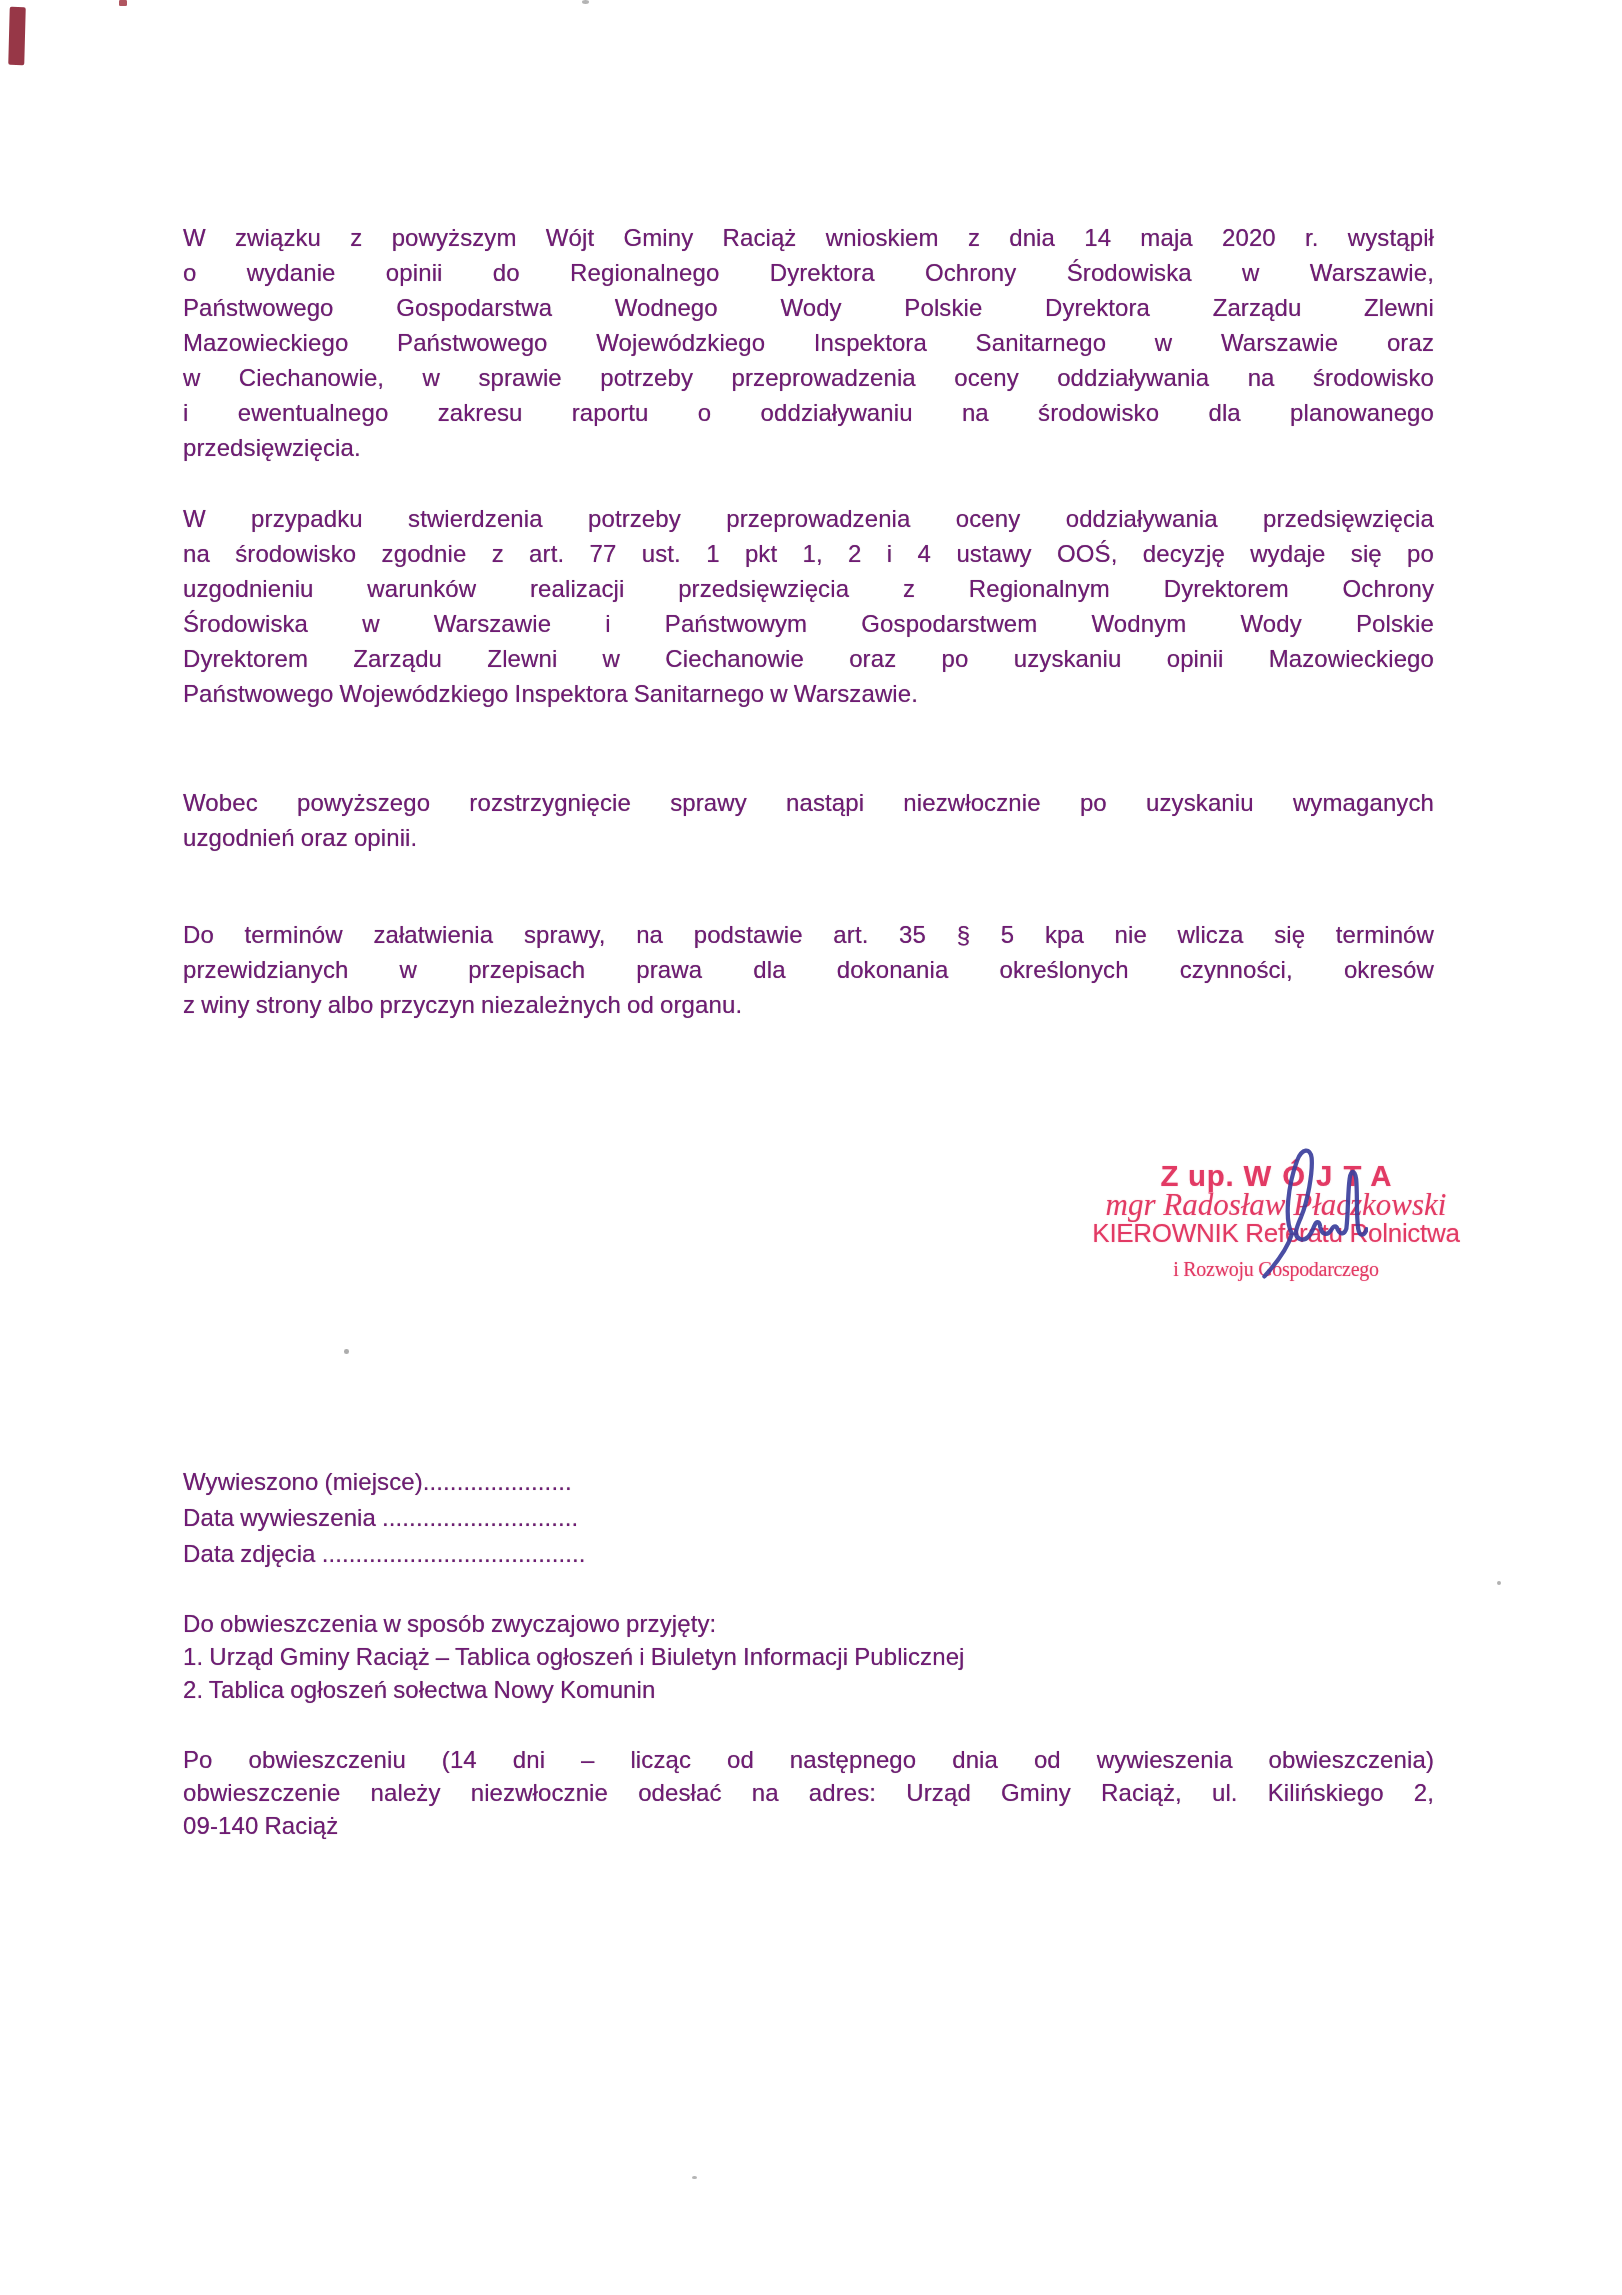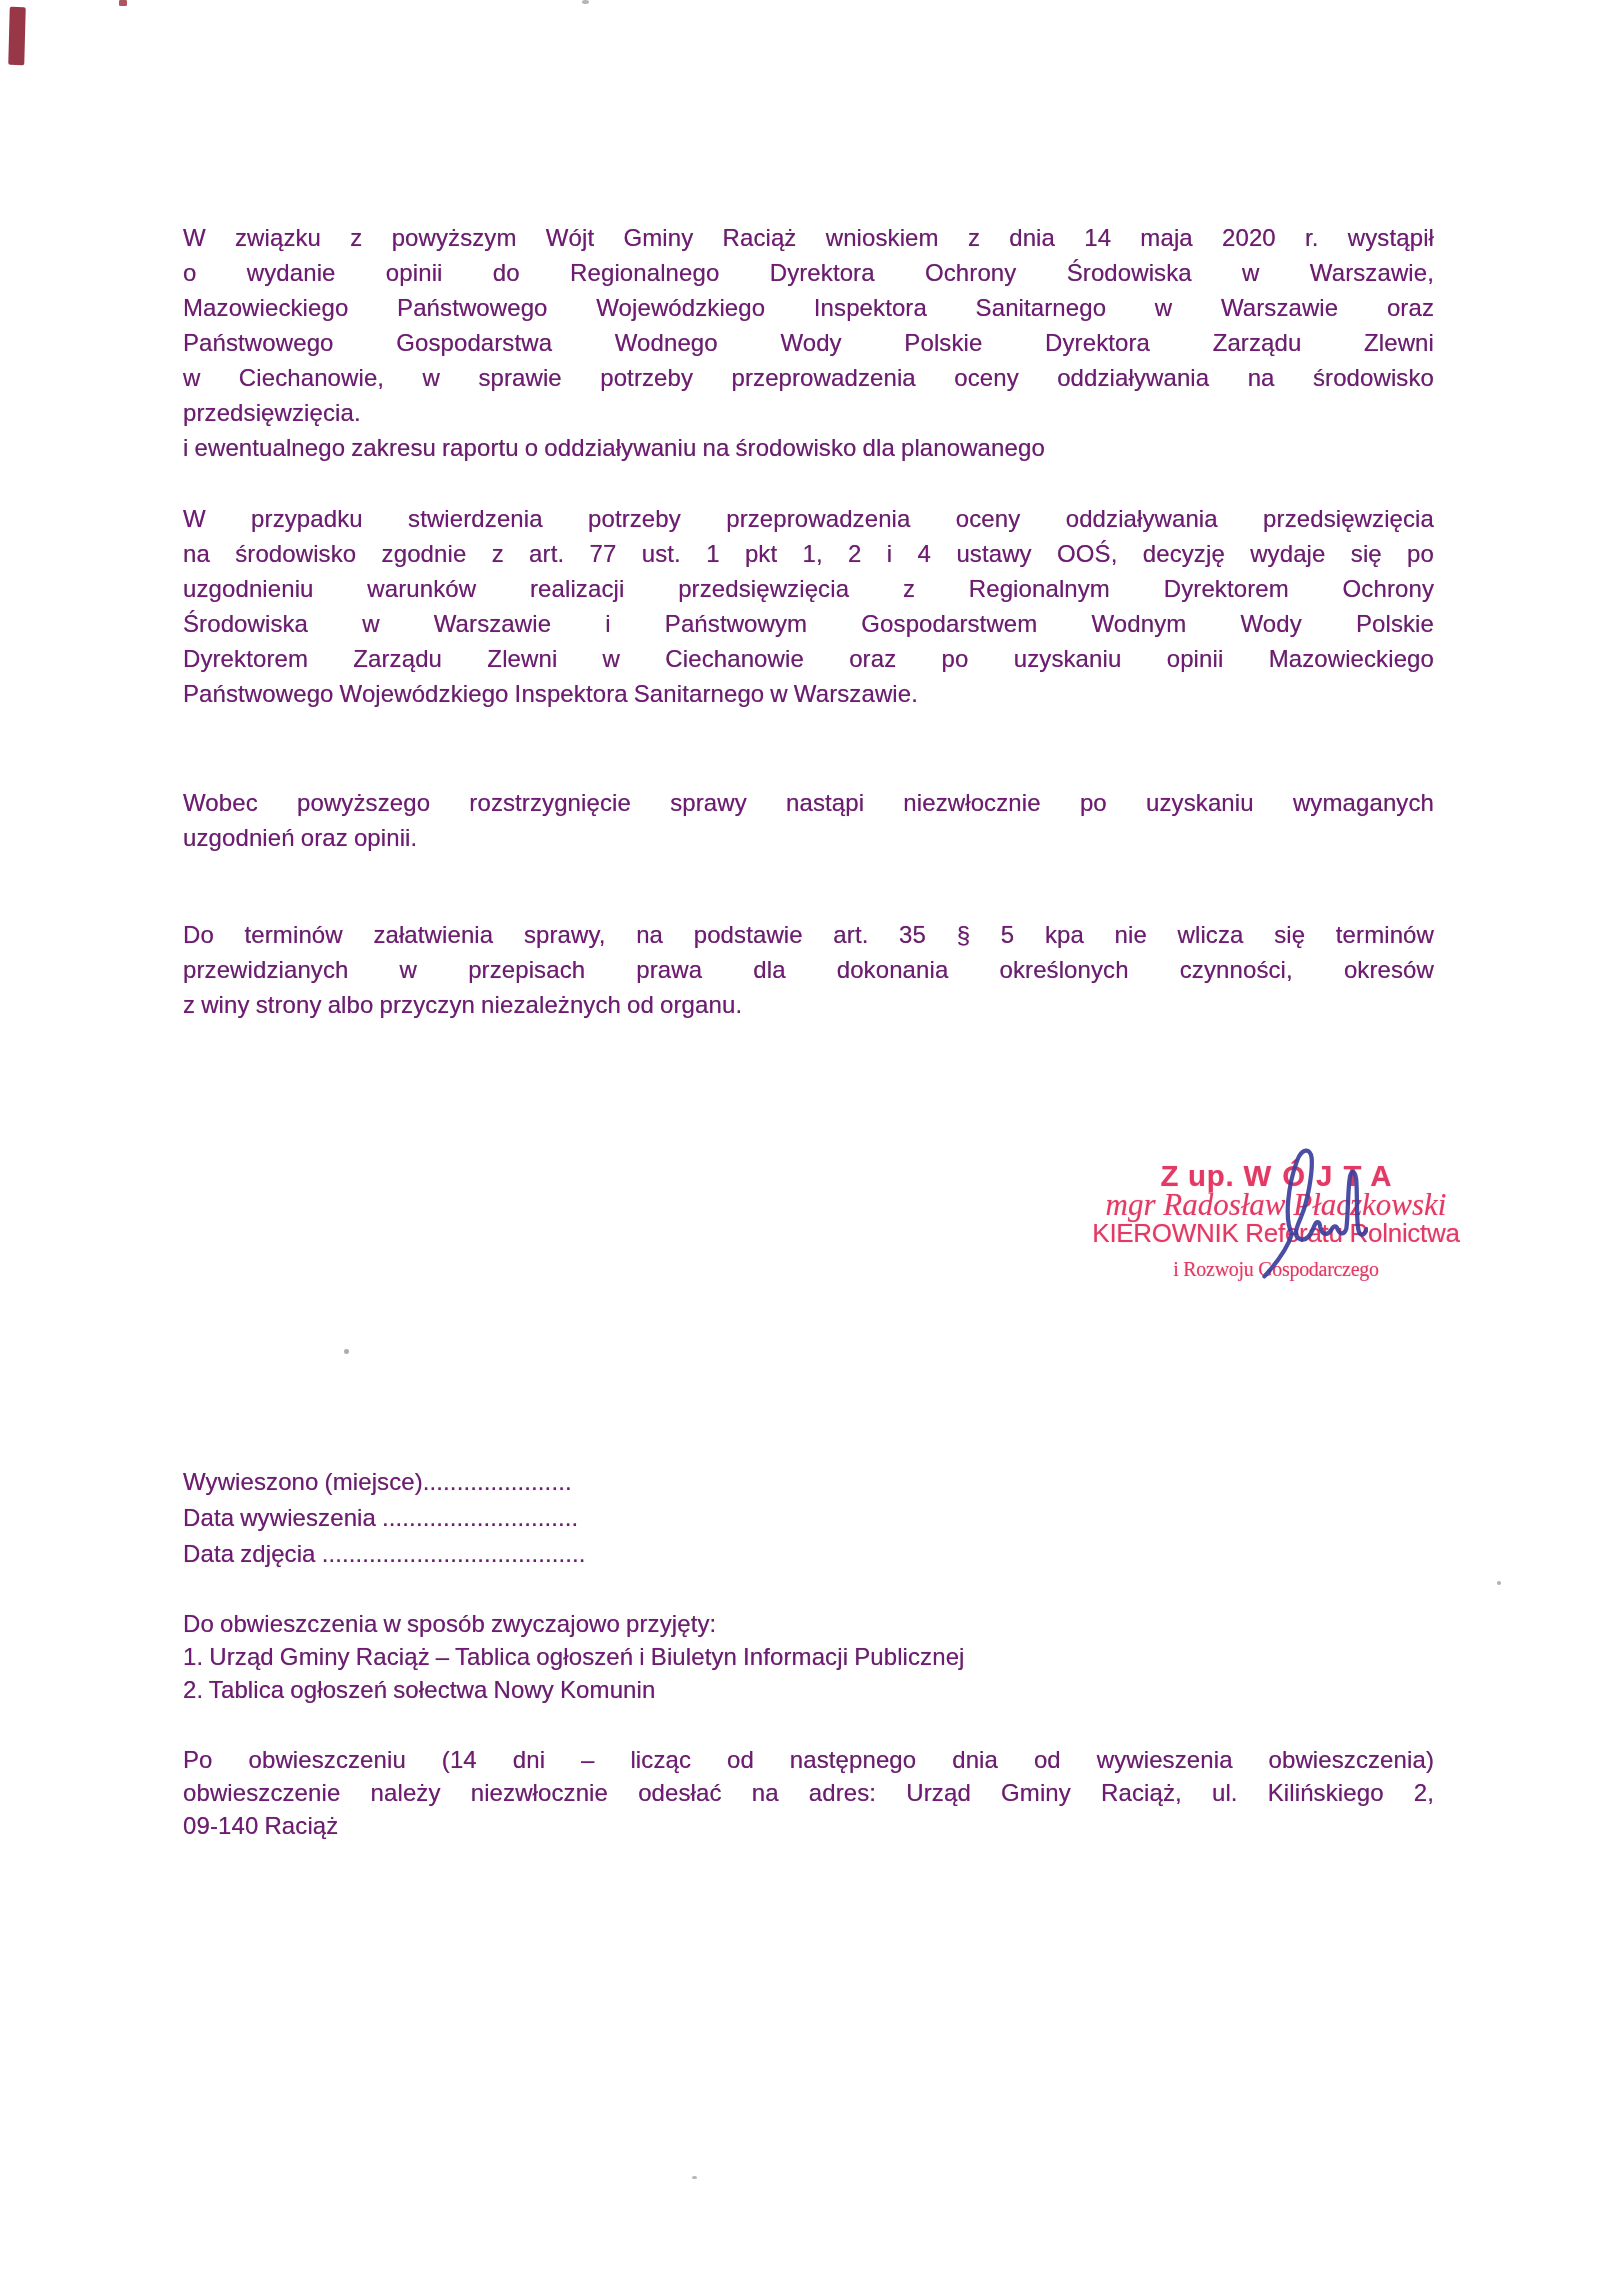"Mazowieckiego Państwowego Wojewódzkiego" div { order: before "Państwowego Gospodarstwa Wodnego Wody" -> after "Państwowego Gospodarstwa Wodnego Wody" }
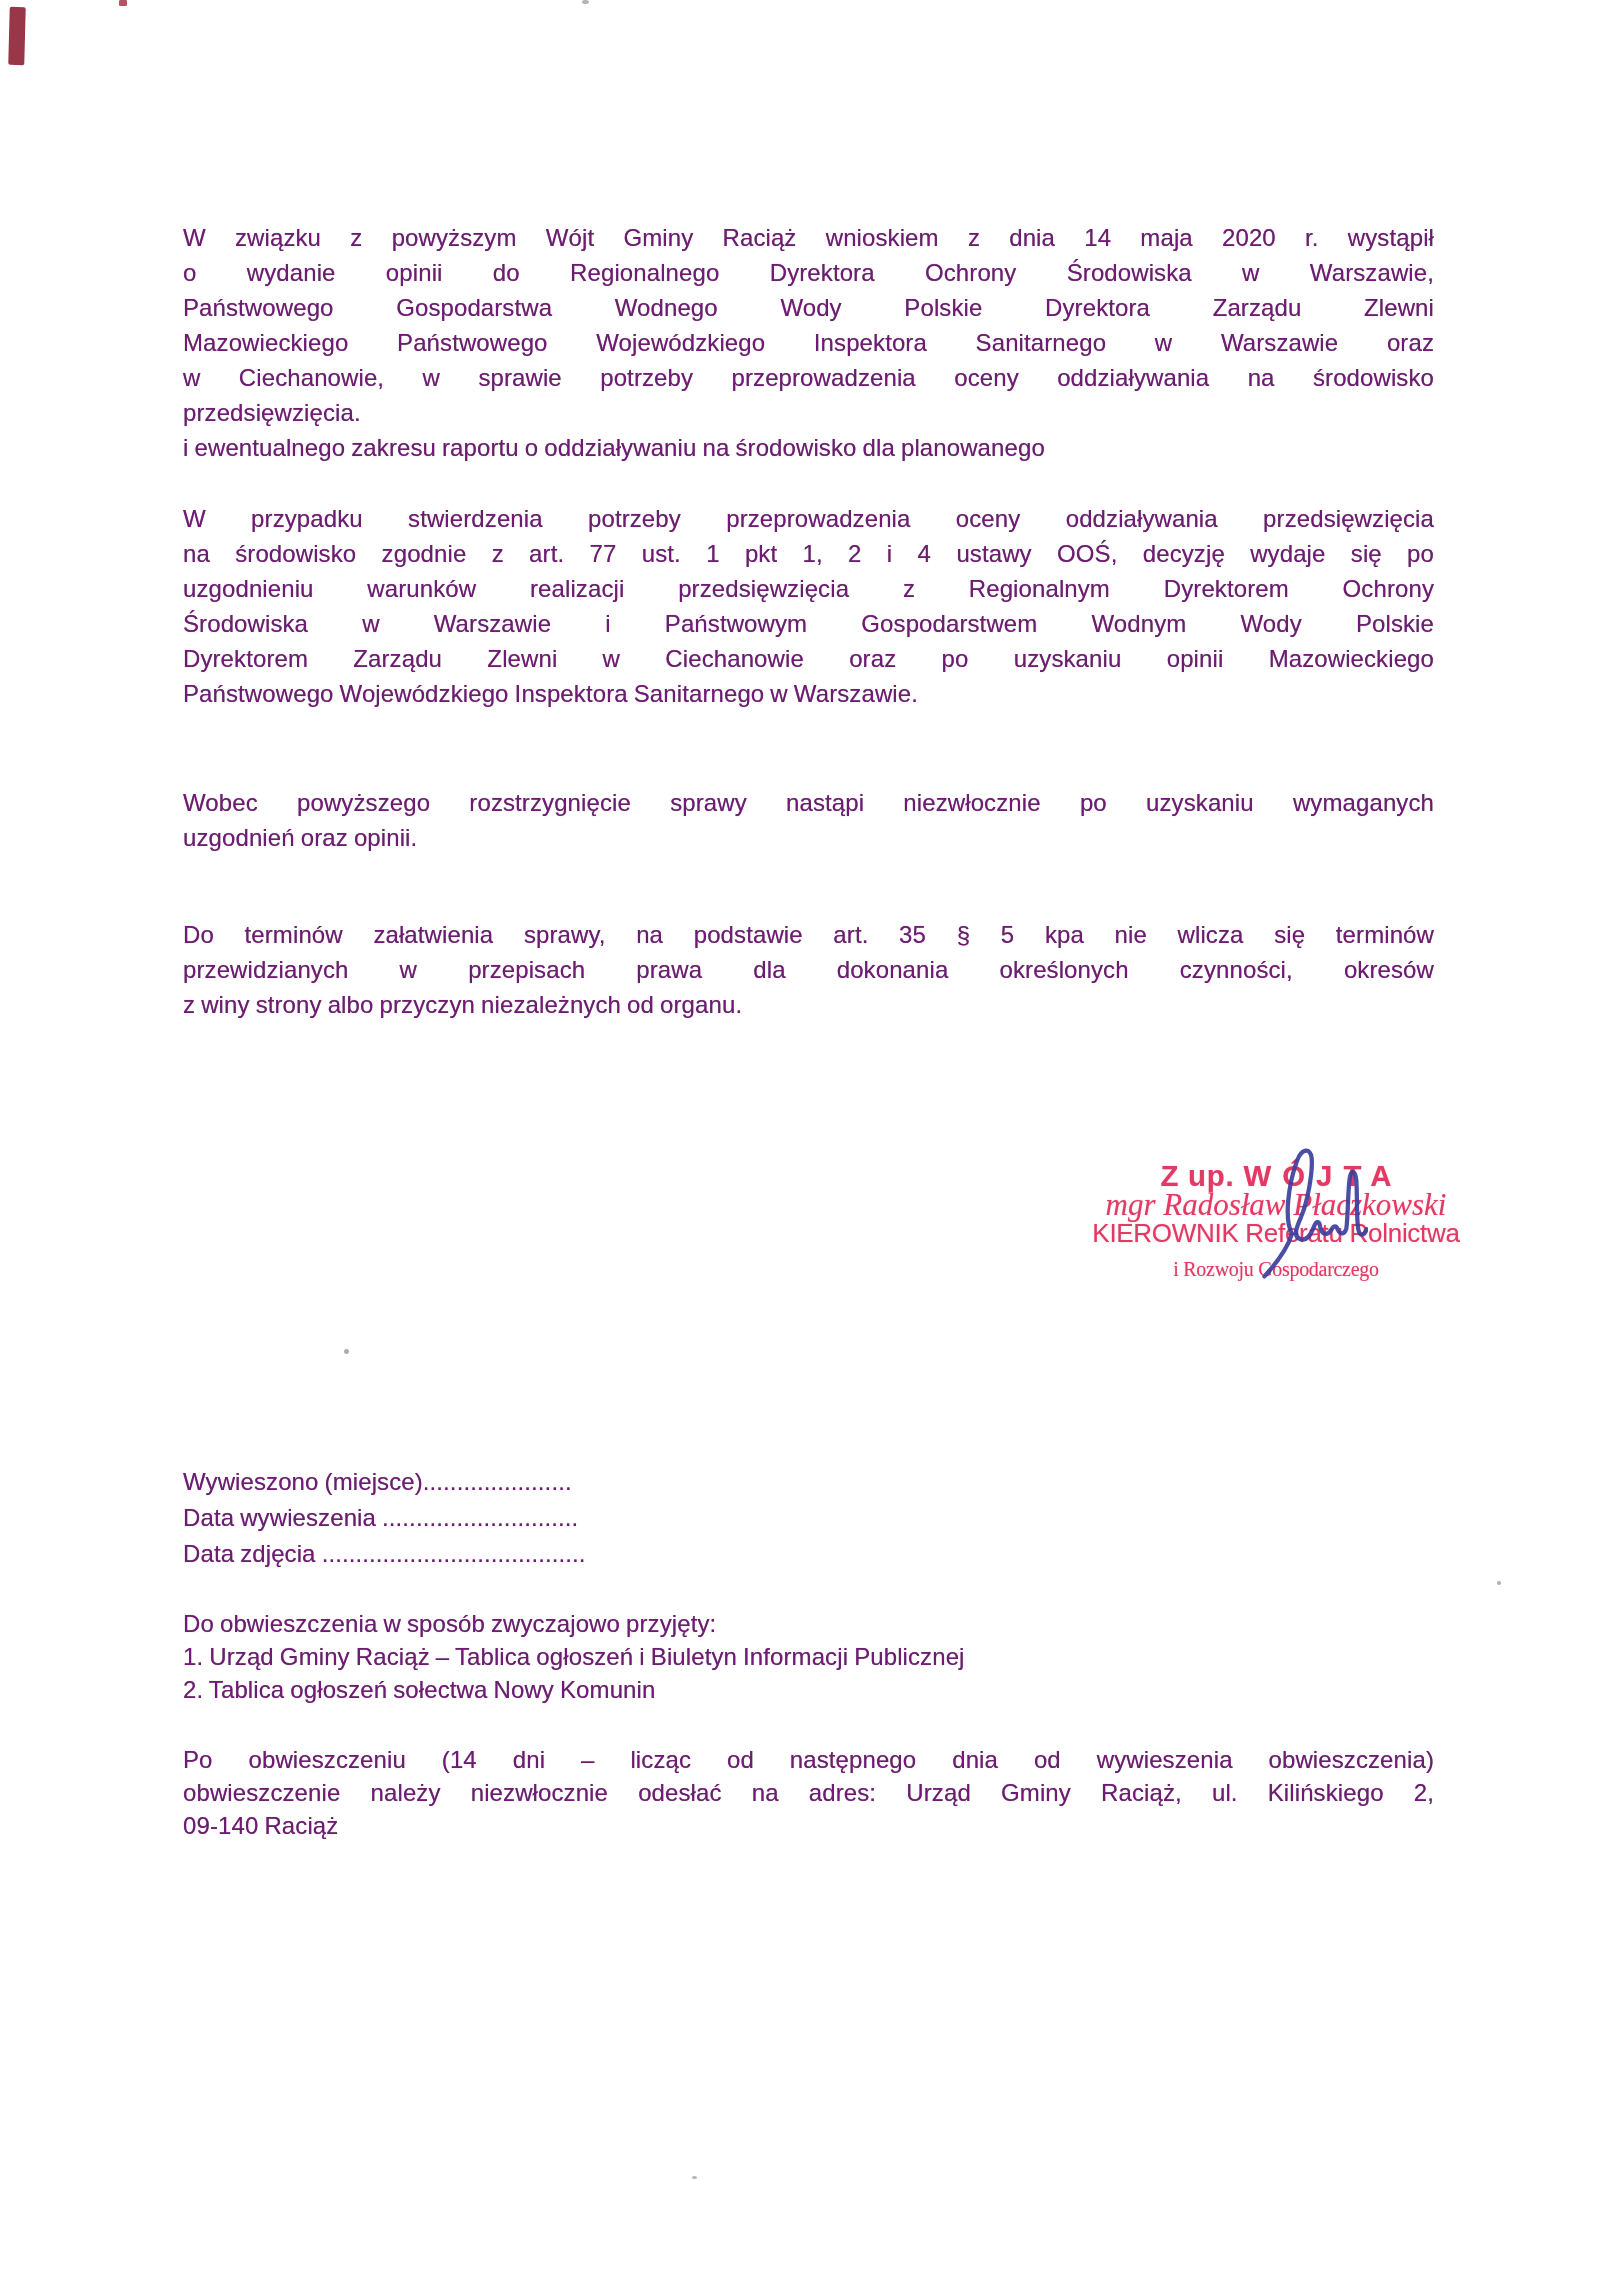"przedsięwzięcia." div { order: before "i ewentualnego zakresu raportu o" -> after "i ewentualnego zakresu raportu o" }
